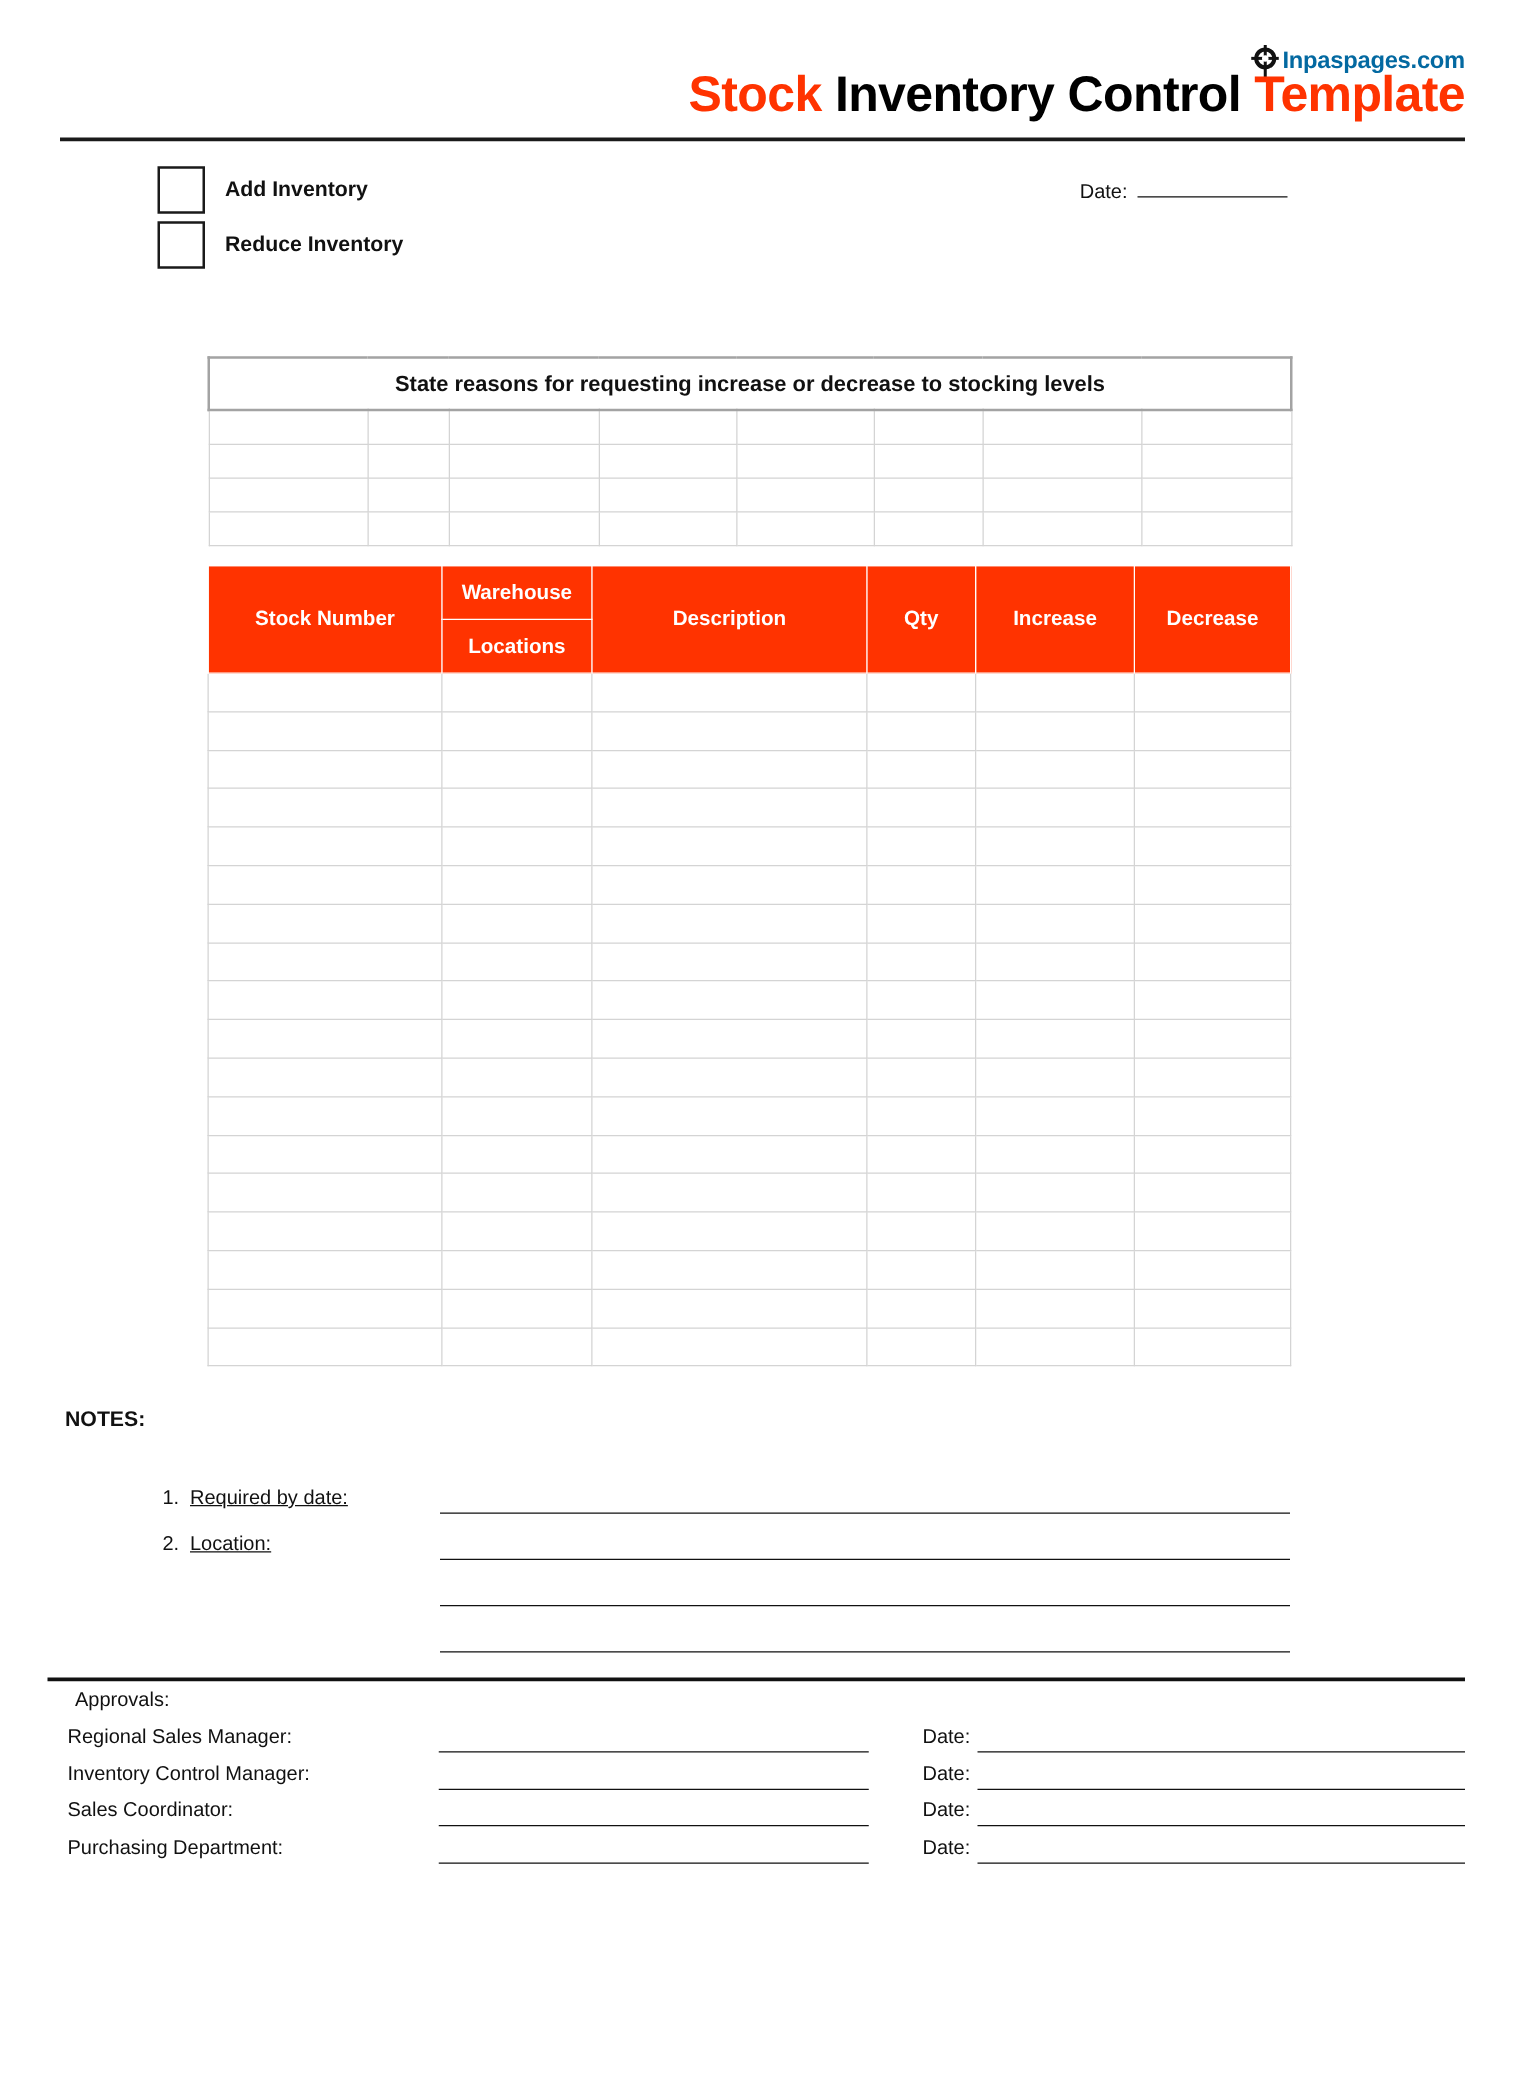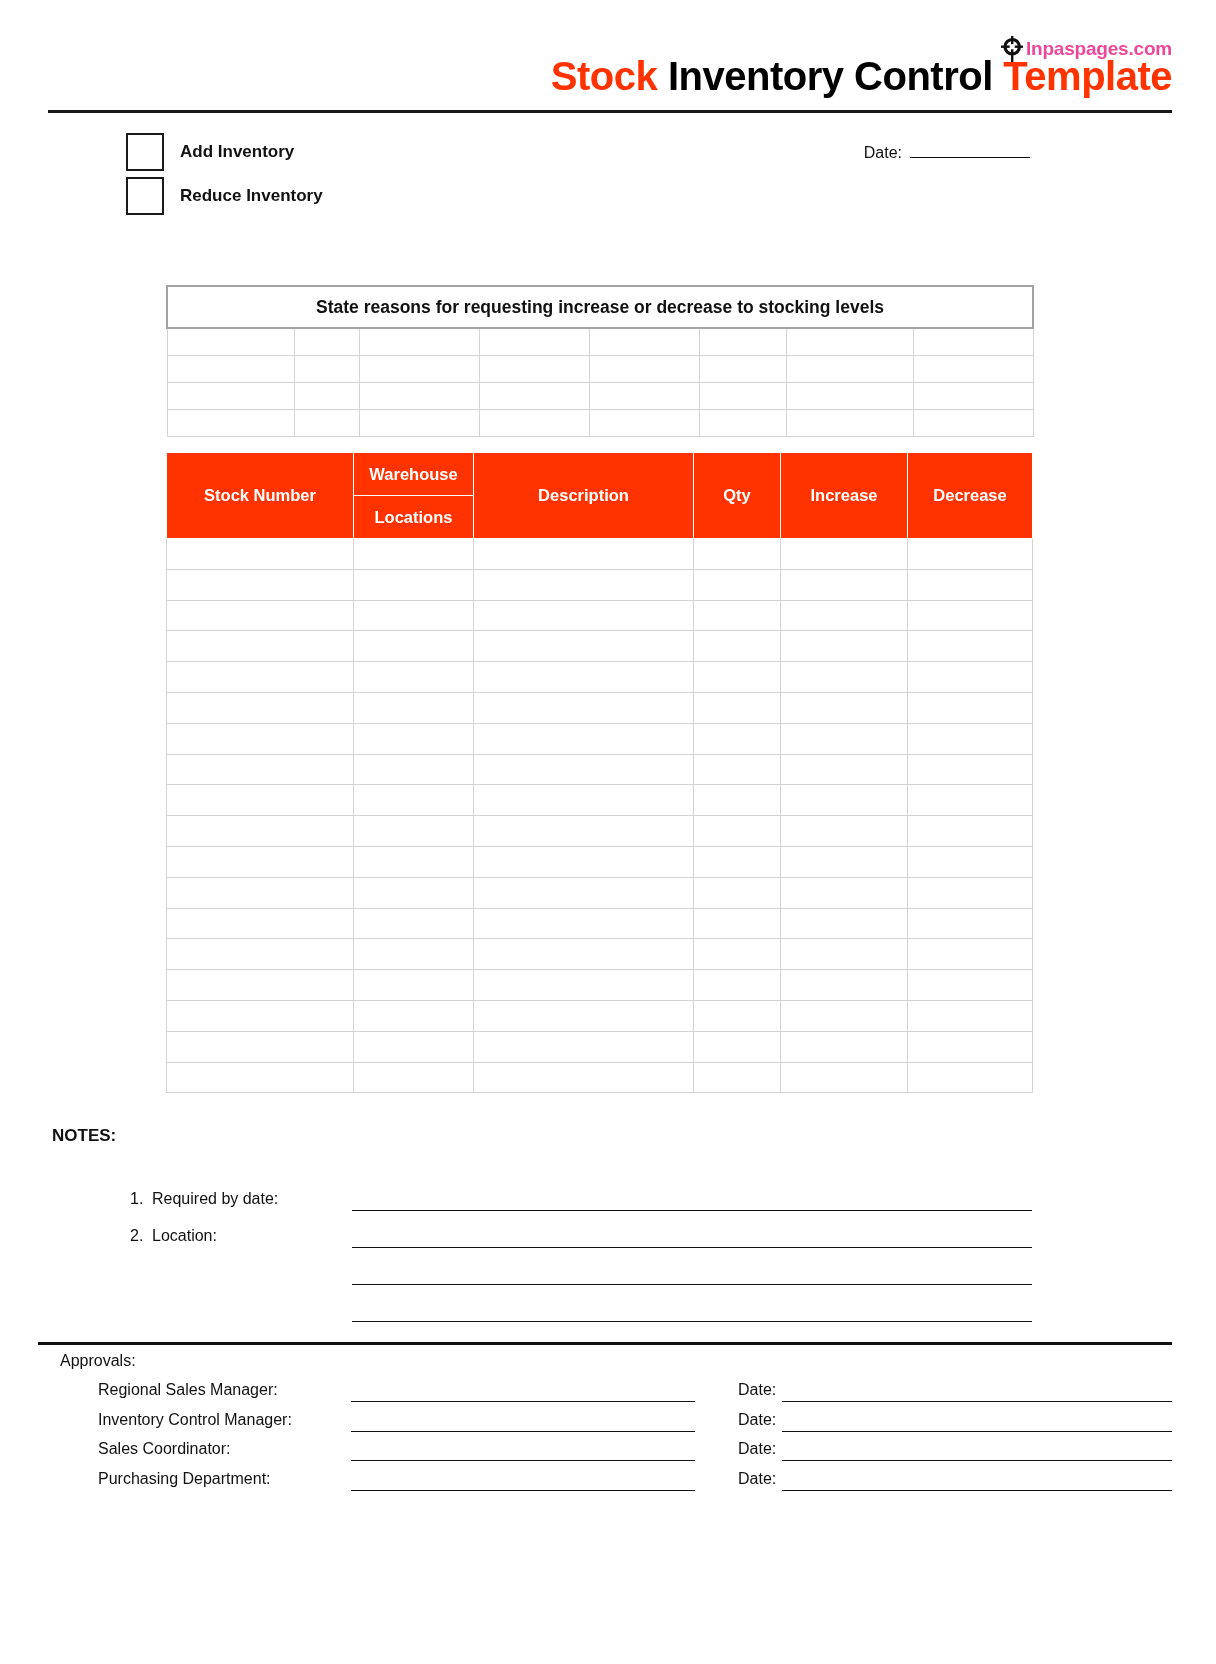"Inpaspages.com" .brand { color: #ec4899 -> #0369a1 }
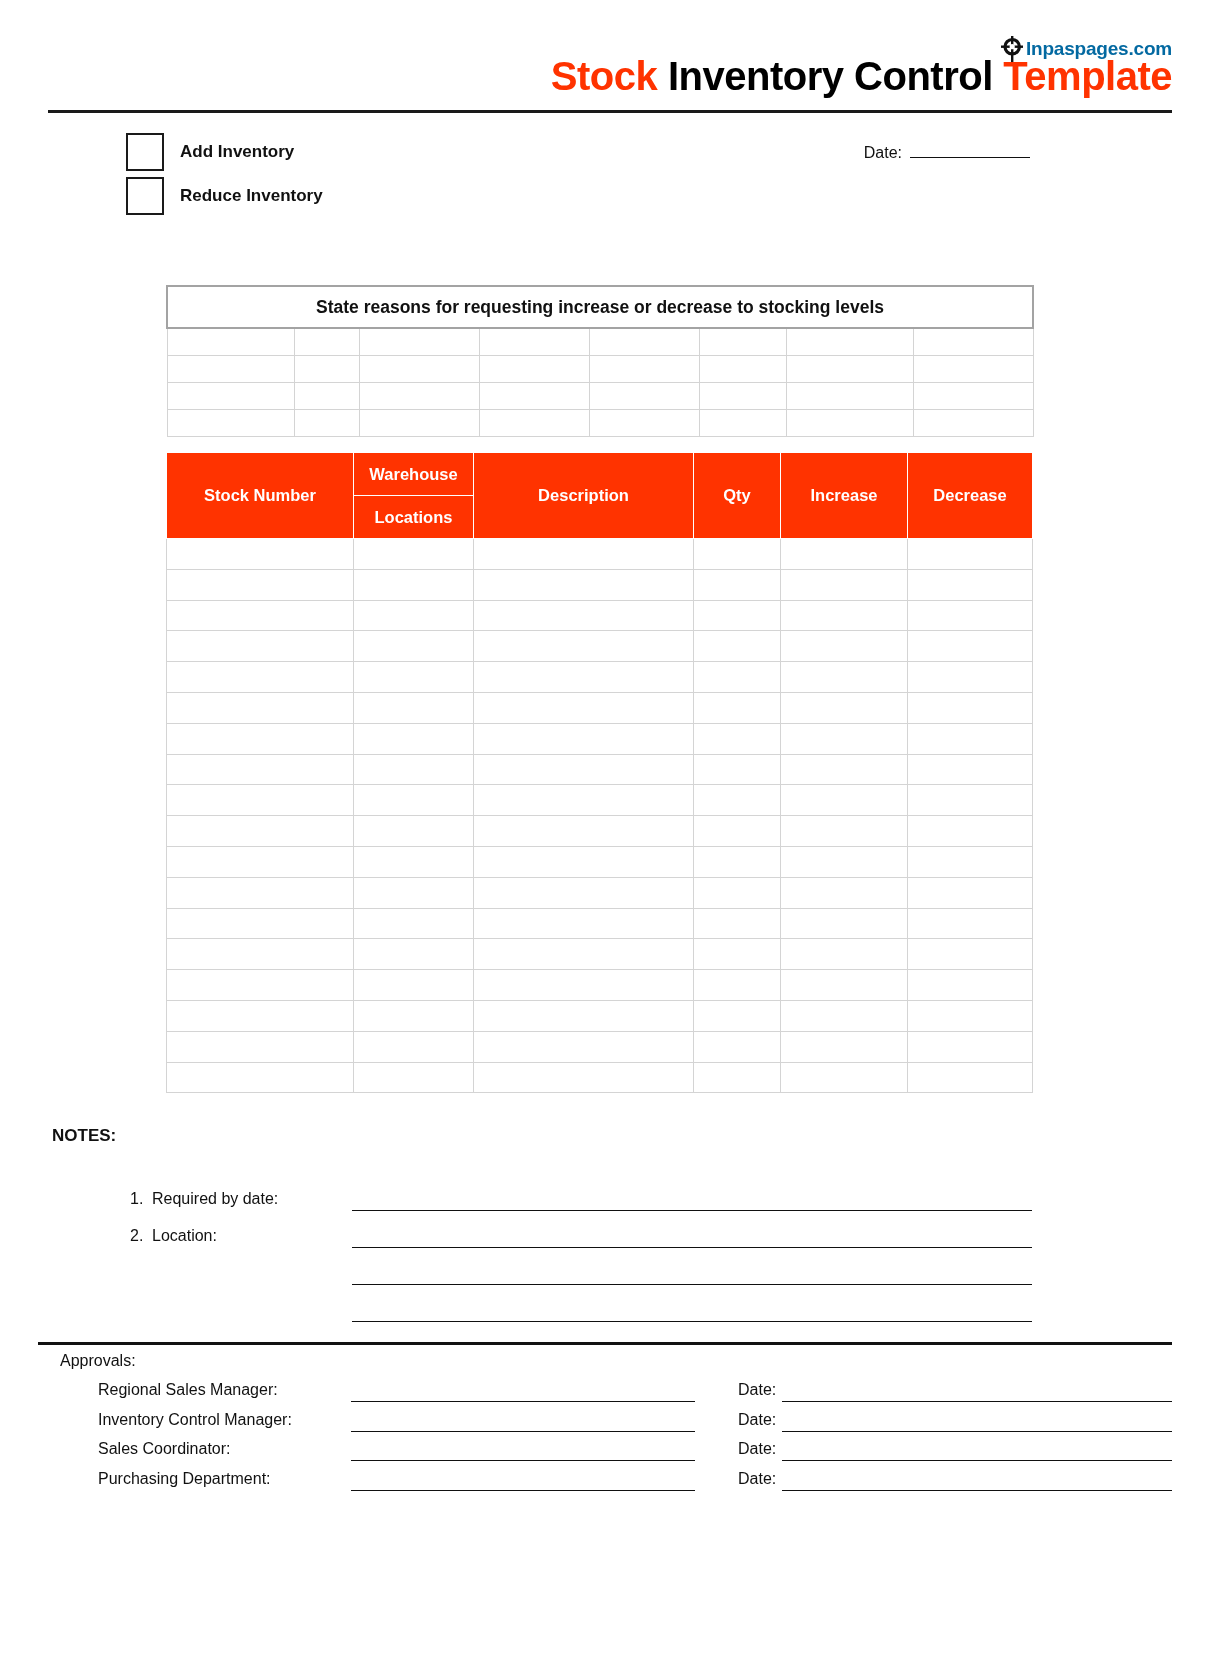"1. Required by date:" .note-item { text-decoration: none -> underline }
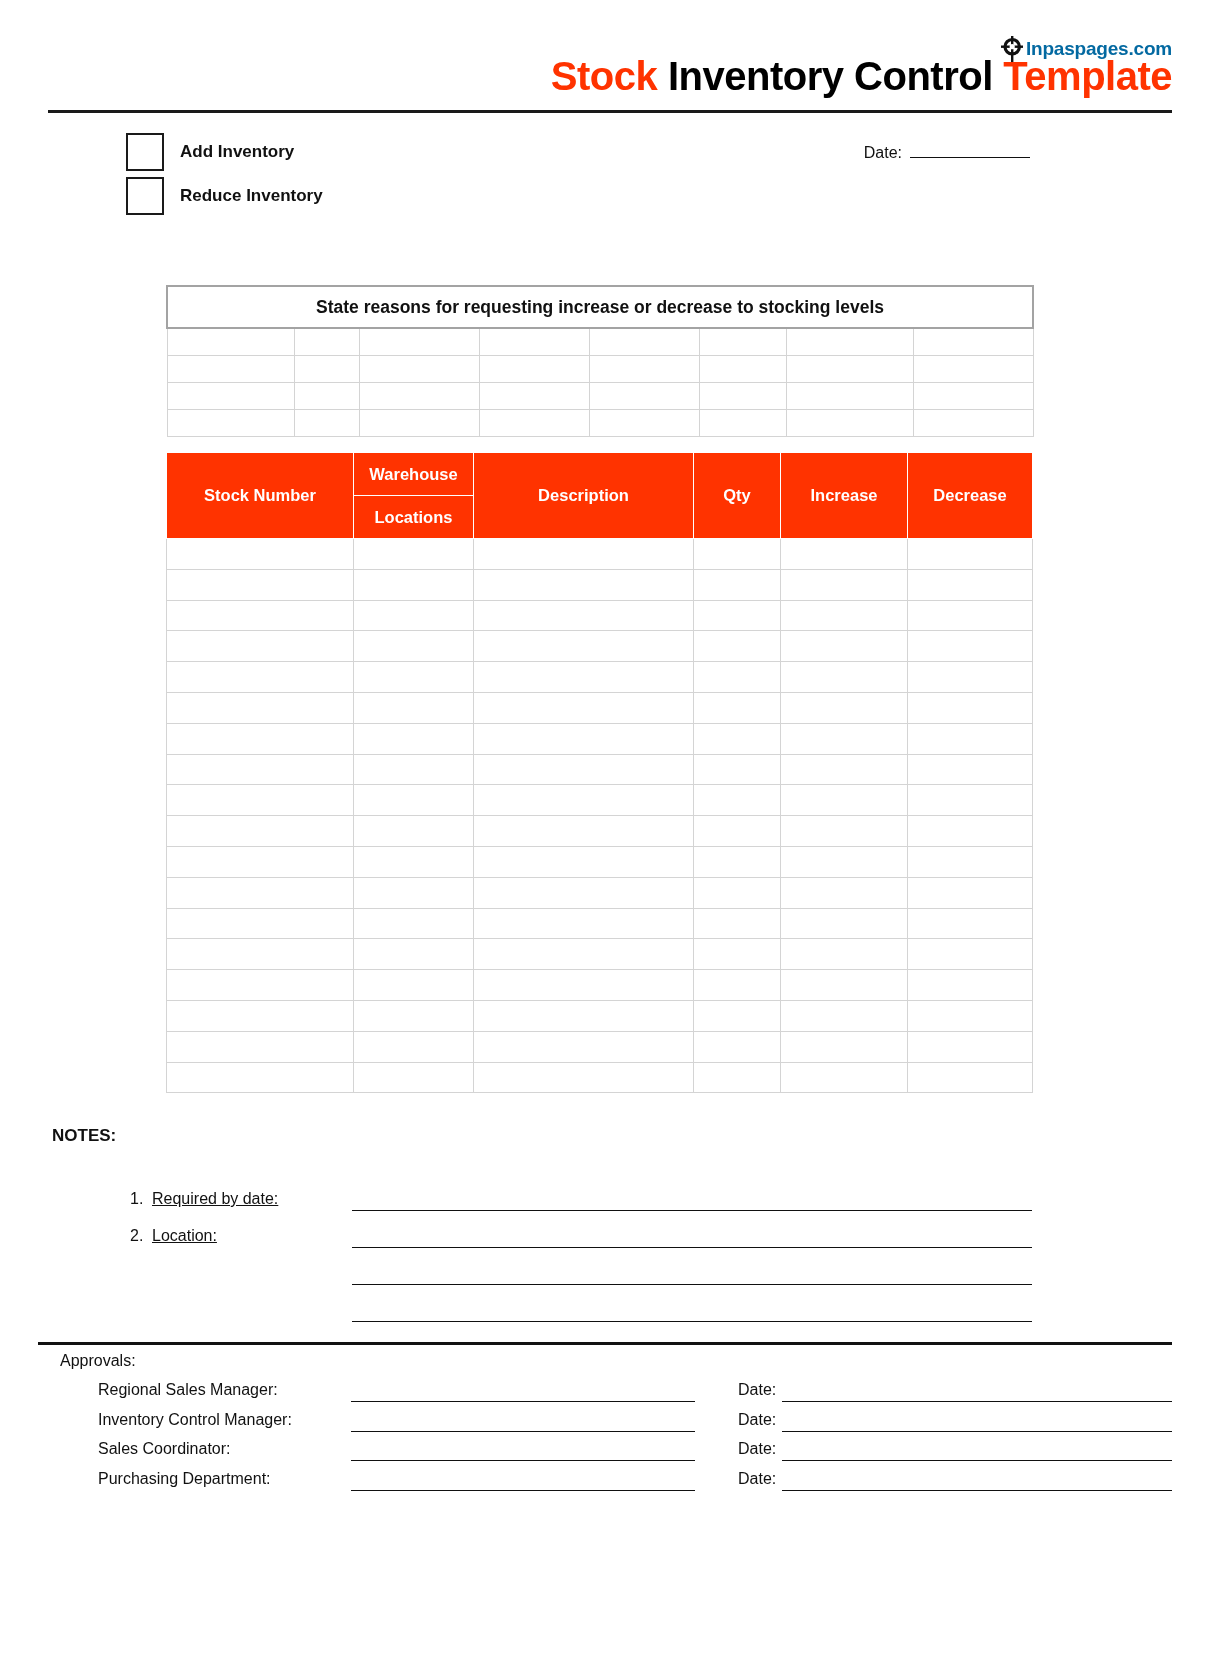"Regional Sales Manager:" .ap-role { margin-left: 44px -> none }
